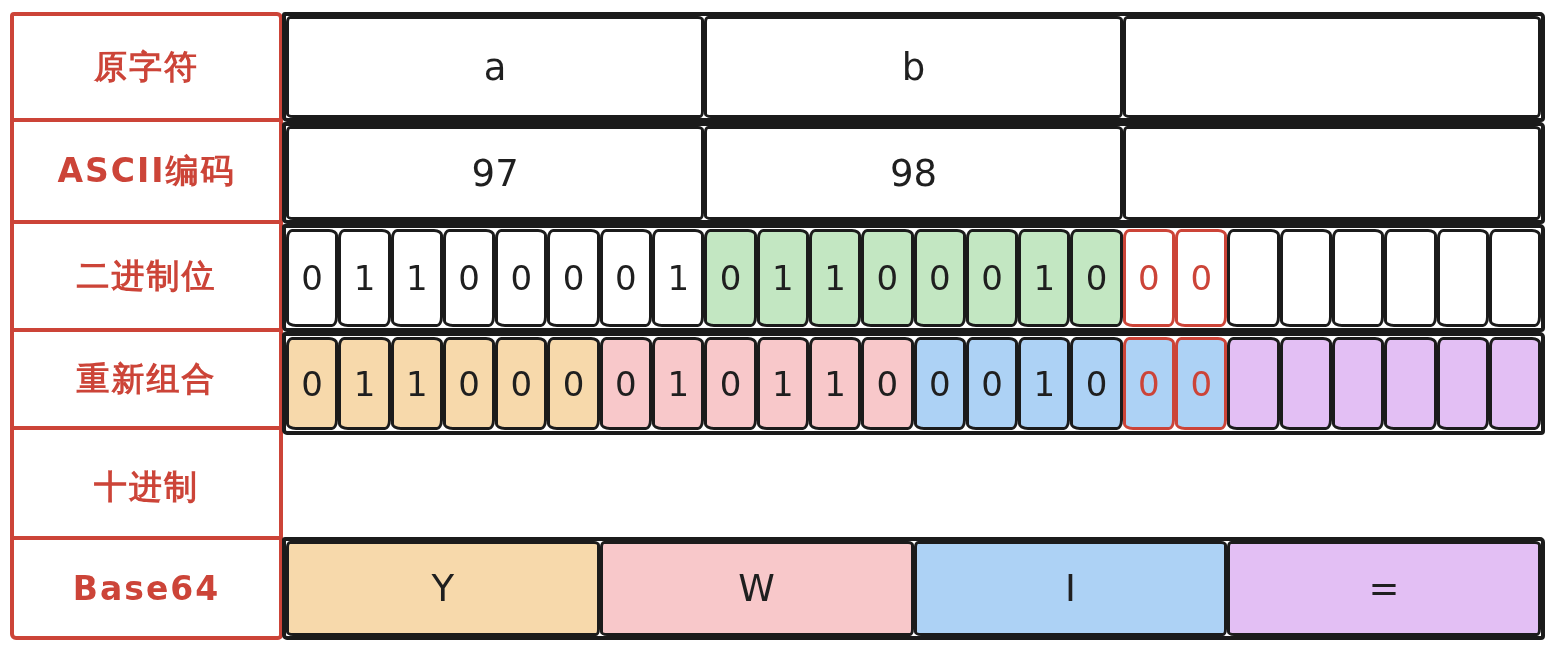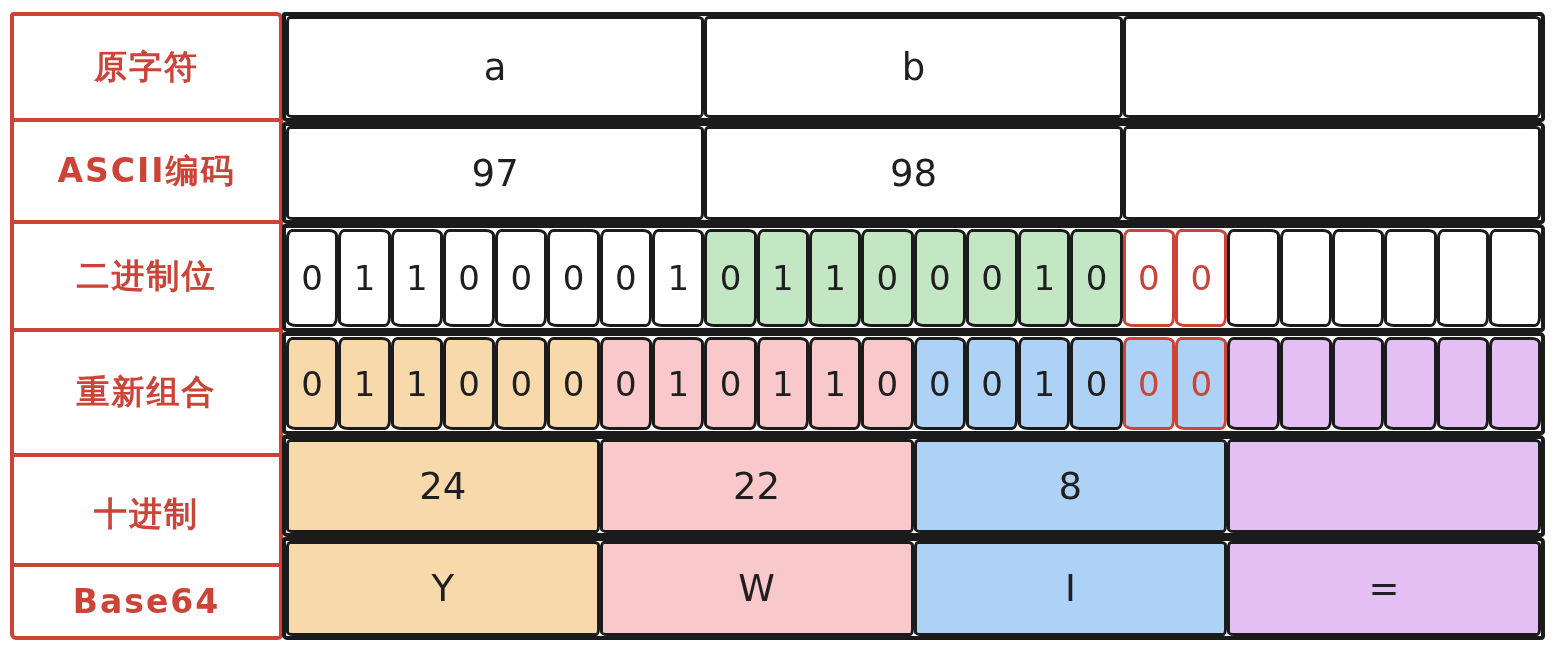"重新组合" .lr4 { height: 125px -> 98px }
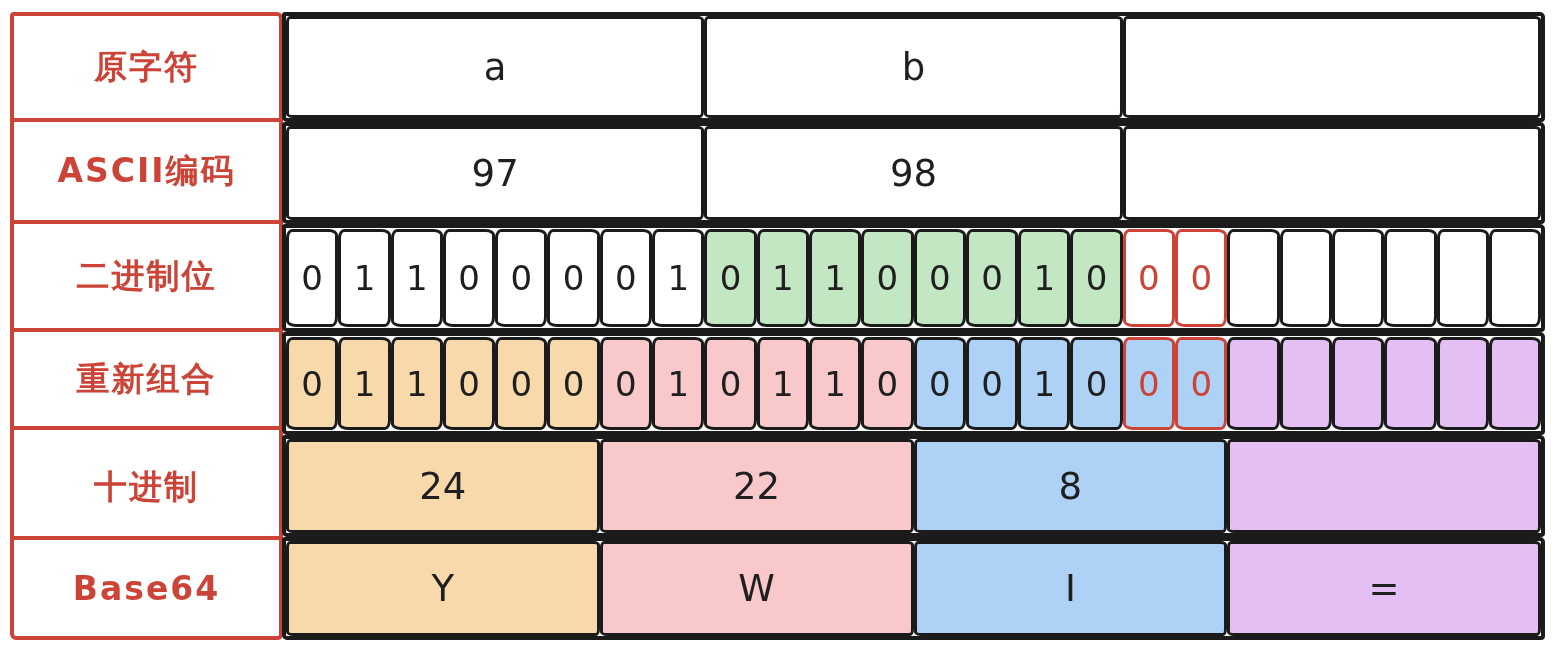"24" div.trow { html: <div> <div>24</div> <div>22</div> <div>8</div> <div></div> </div> -> none }
